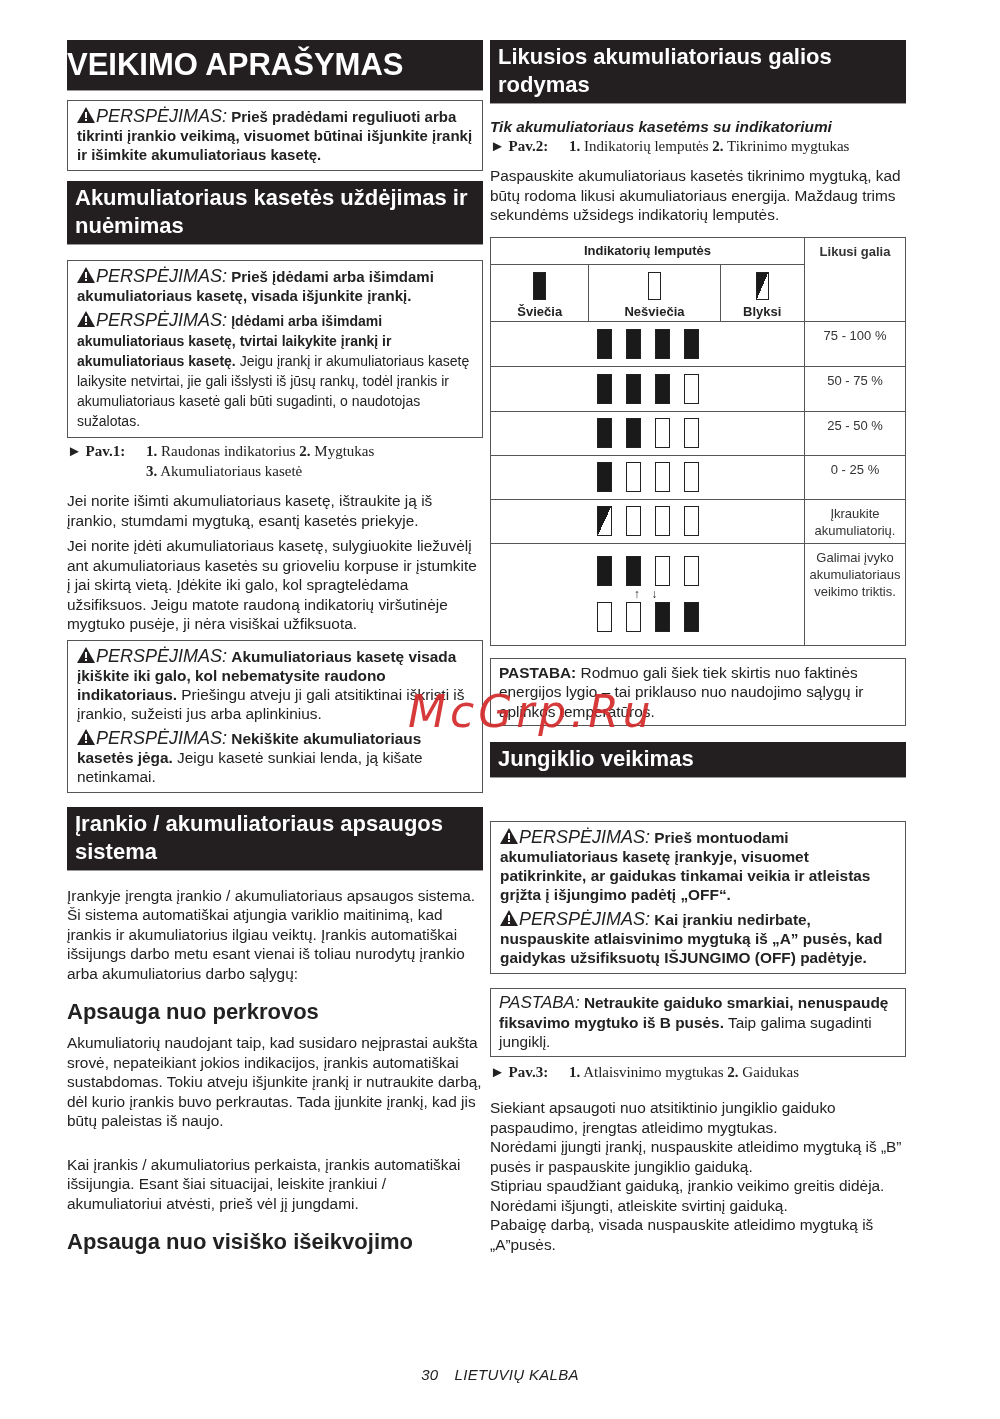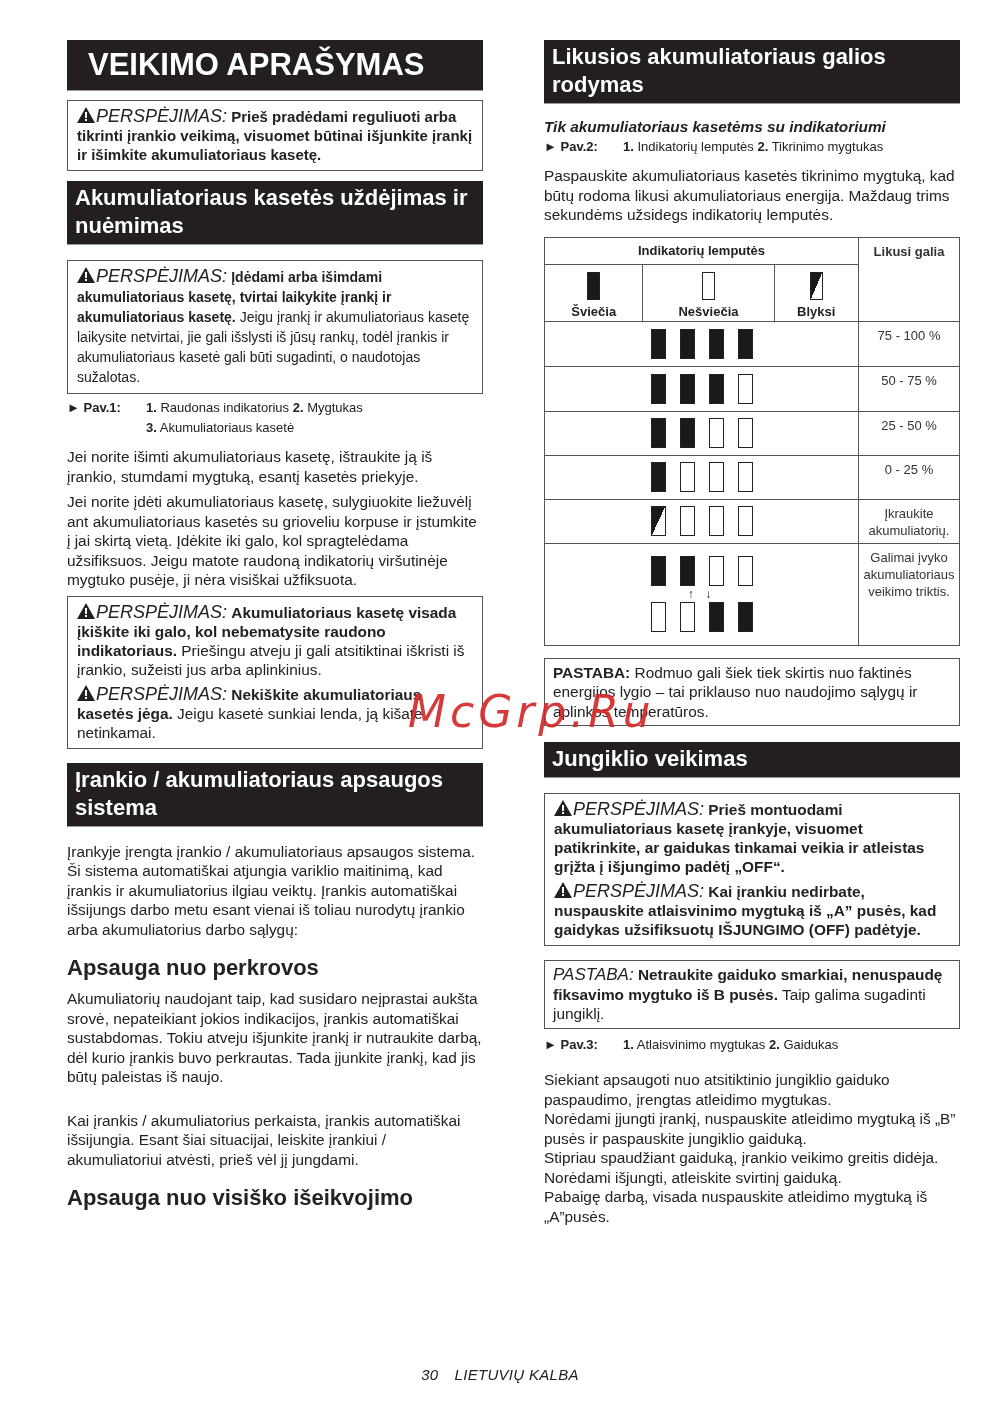"VEIKIMO APRAŠYMAS" .banner-main { padding: 6px 8px 6px 21px -> 6px 8px 6px 0 }
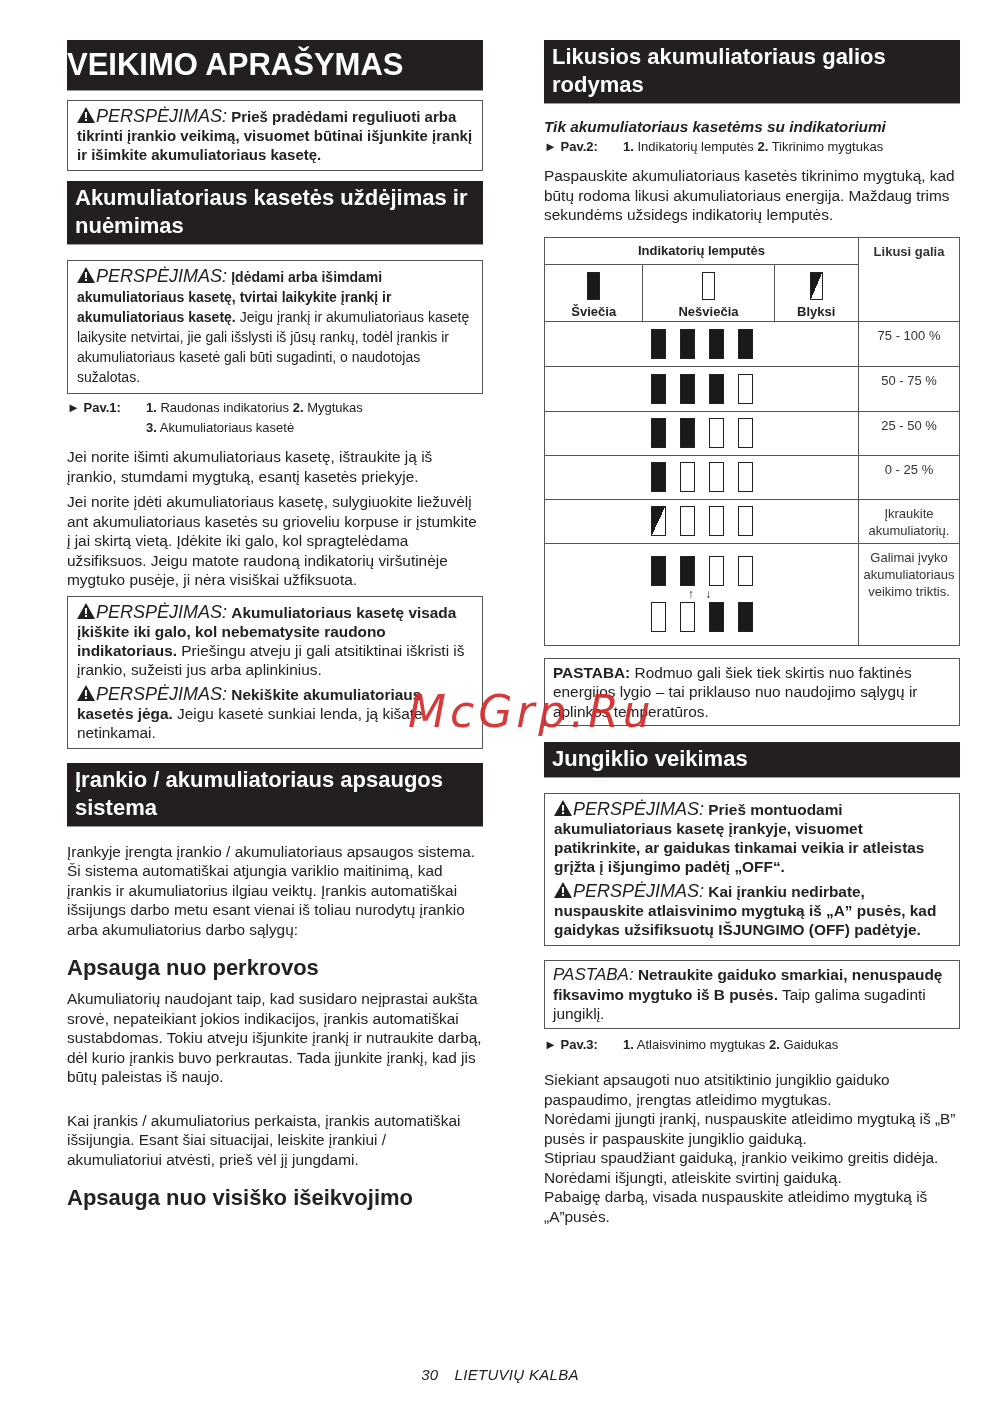"Likusios akumuliatoriaus galios rodymas" .col-right { left: 544px -> 490px }
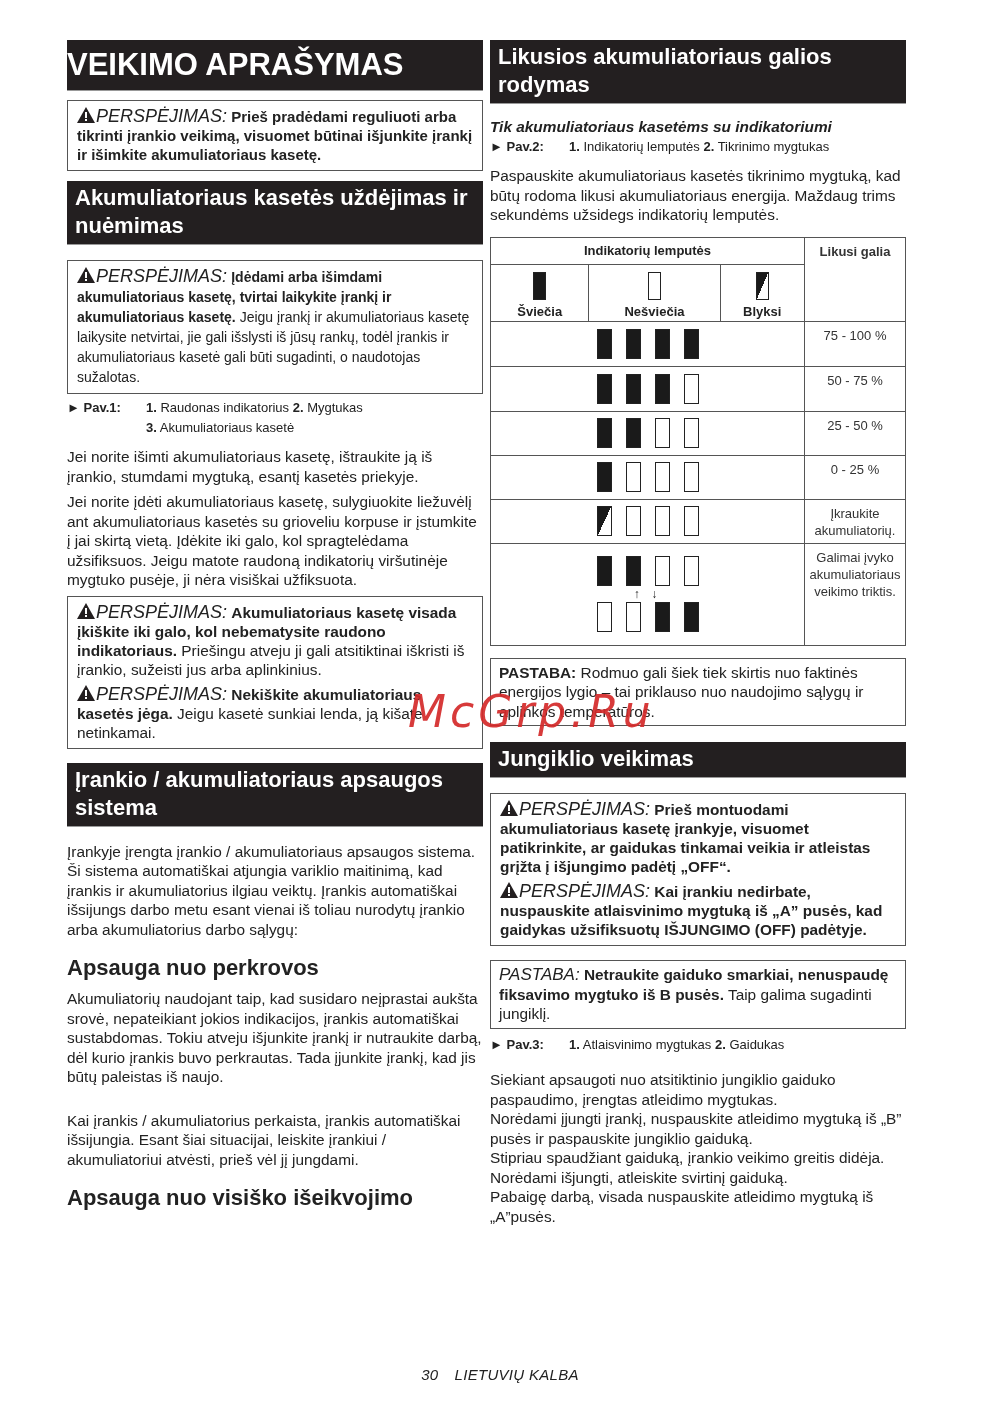"► Pav.2:" .fig { font-family: none -> Liberation Serif, serif; font-size: 13px -> 15px }
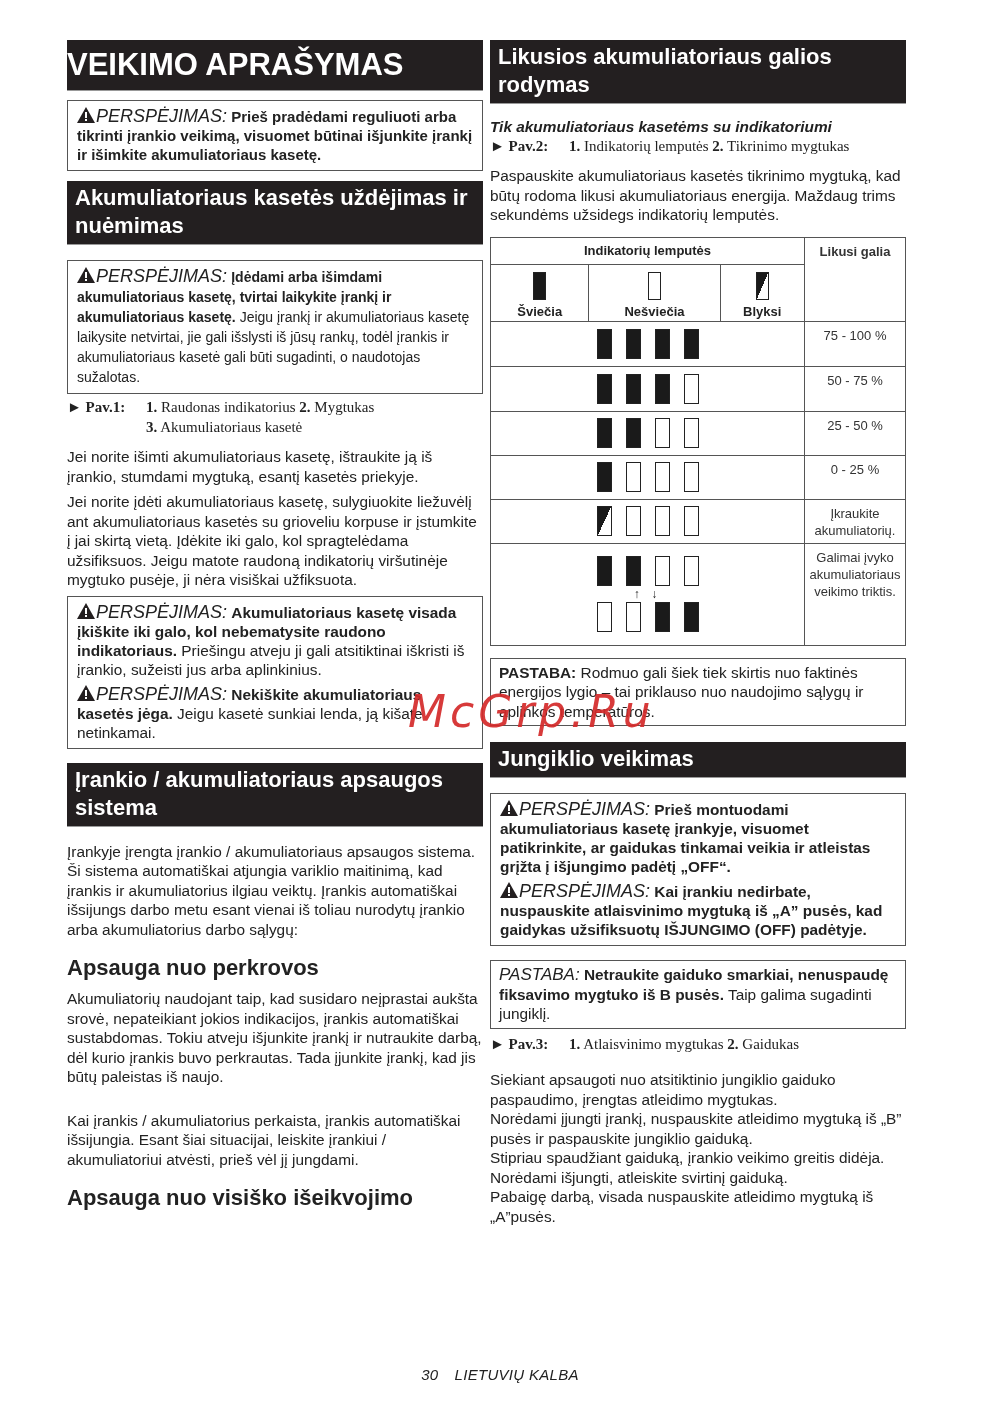"PERSPĖJIMAS: Prieš įdėdami arba išimdami" p { html: none -> <p> <svg> <path></path> <rect></rect> <rect></rect> </svg><span>PERSPĖJIMAS:</span> <span>Prieš įdėdami arba išimdami akumuliatoriaus kasetę, visada išjunkite įrankį.</span> </p> }
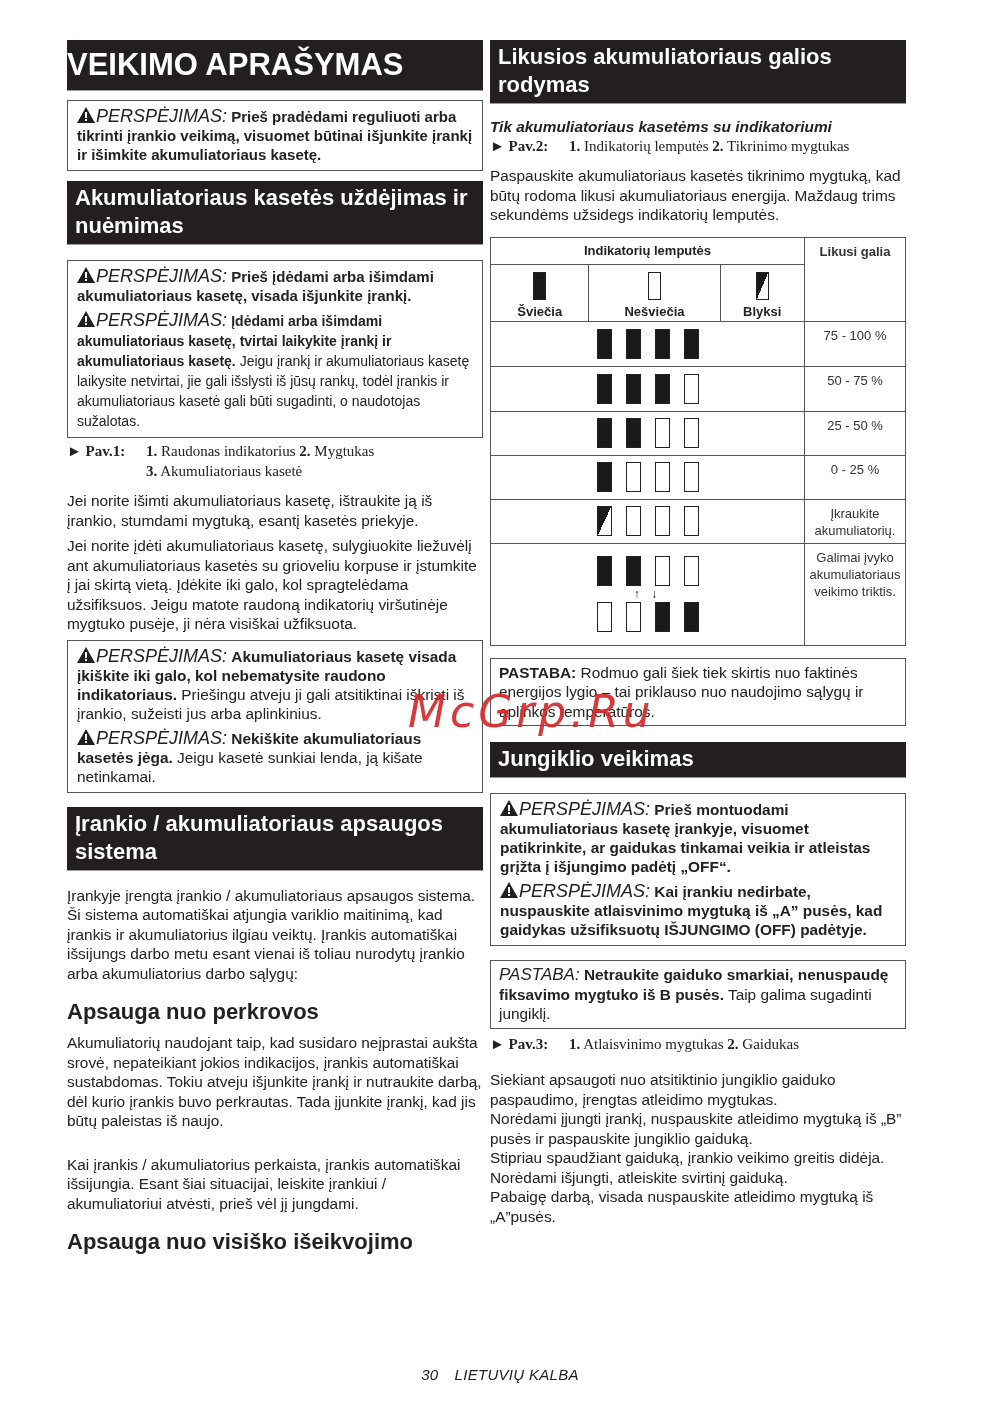"PERSPĖJIMAS: Prieš montuodami" div.warnbox { margin-top: none -> 28px }
